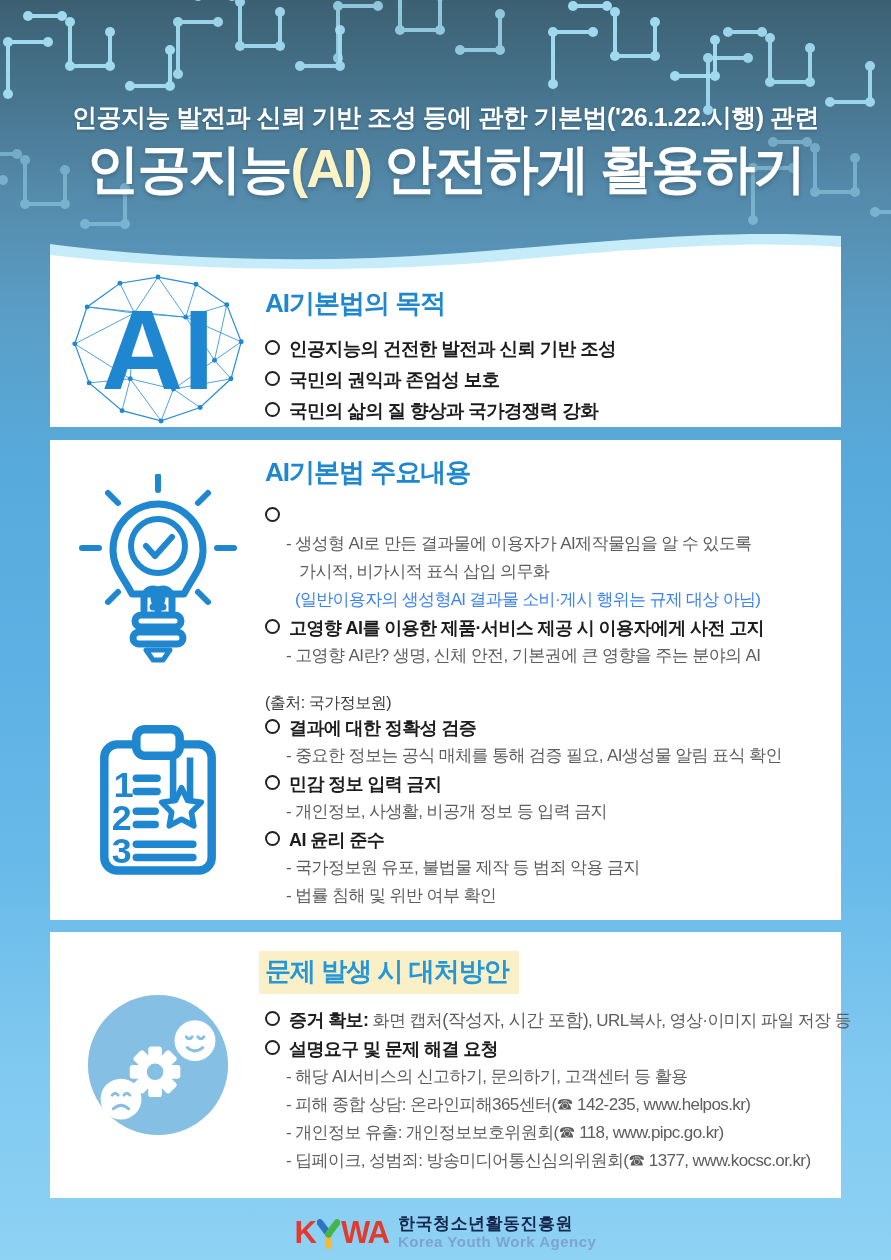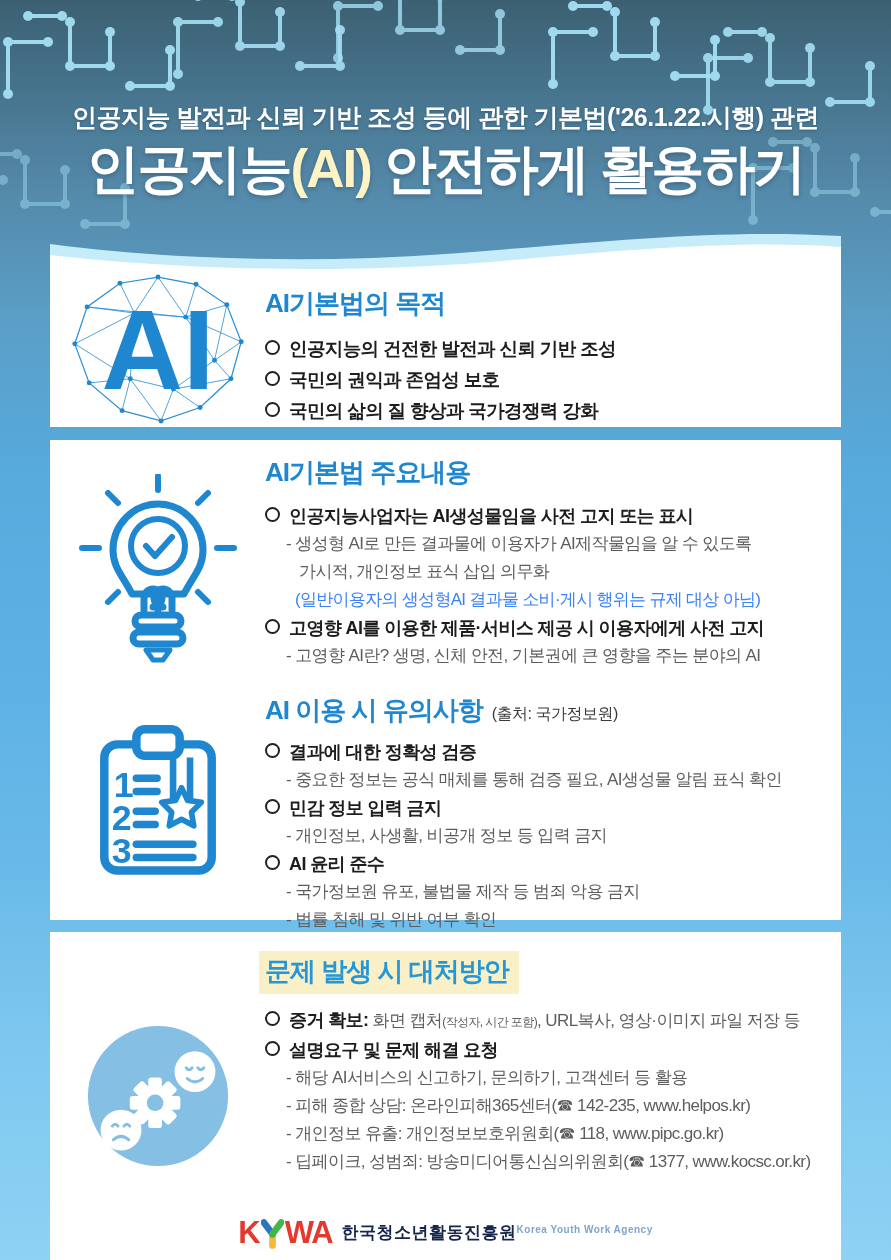"인공지능사업자는 AI생성물임을 사전 고지 또는" span { html: <span>인공지능사업자는 AI생성물임을 사전 고지 또는 표시</span> -> none }
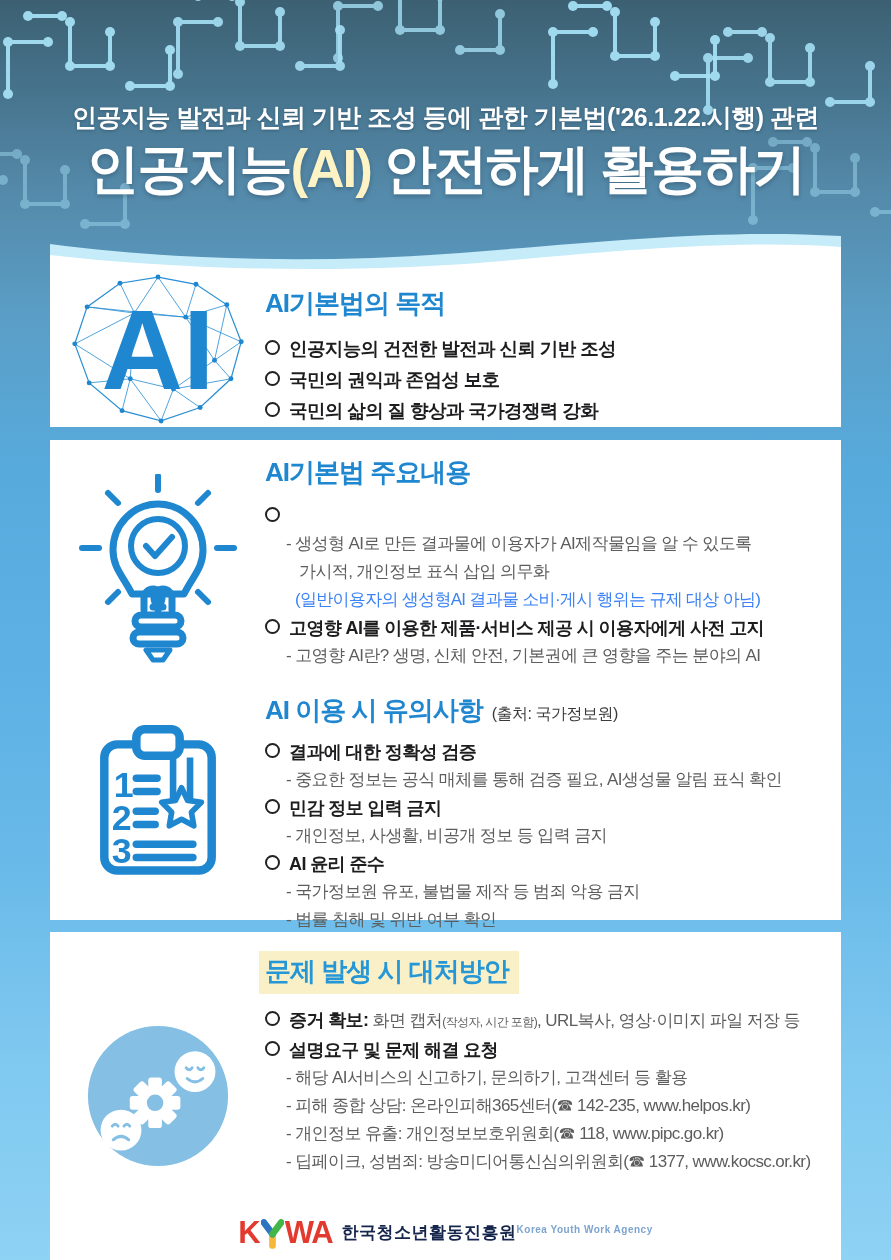"- 생성형 AI로 만든 결과물에" div.item-sub { text: 개인정보 -> 비가시적 }
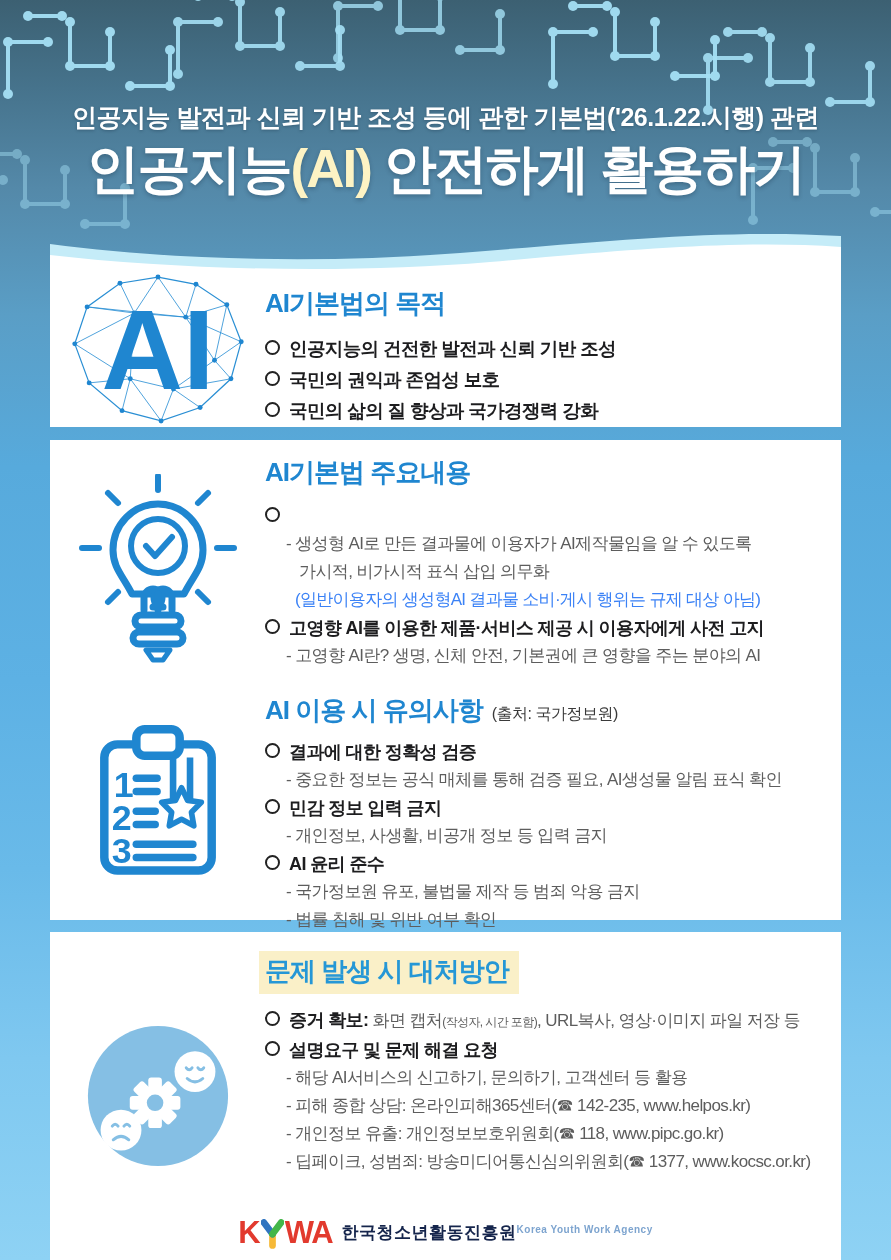"AI 이용 시 유의사항" div.card-title { html: <div>AI 이용 시 유의사항</div> -> none }
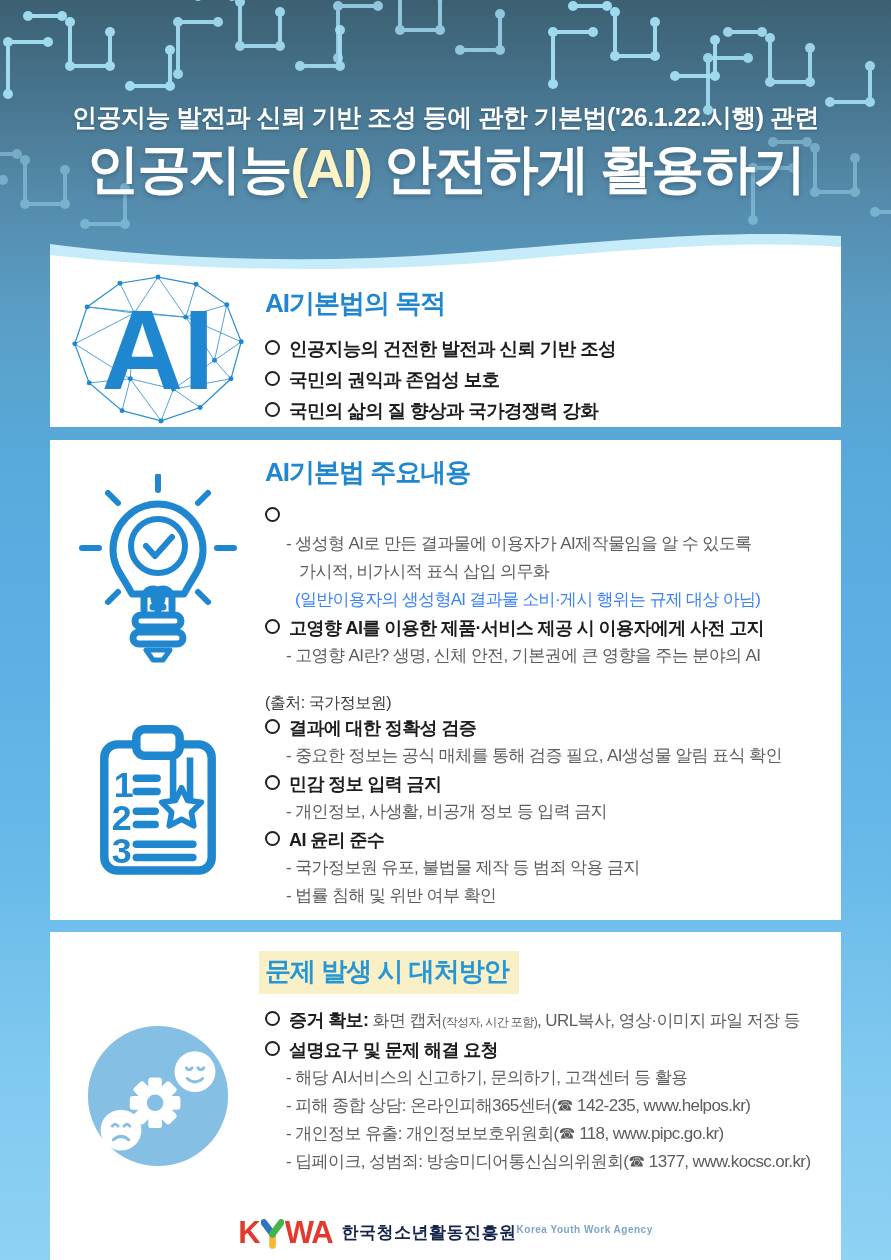"문제 발생 시 대처방안" .card4 { height: 328px -> 266px }
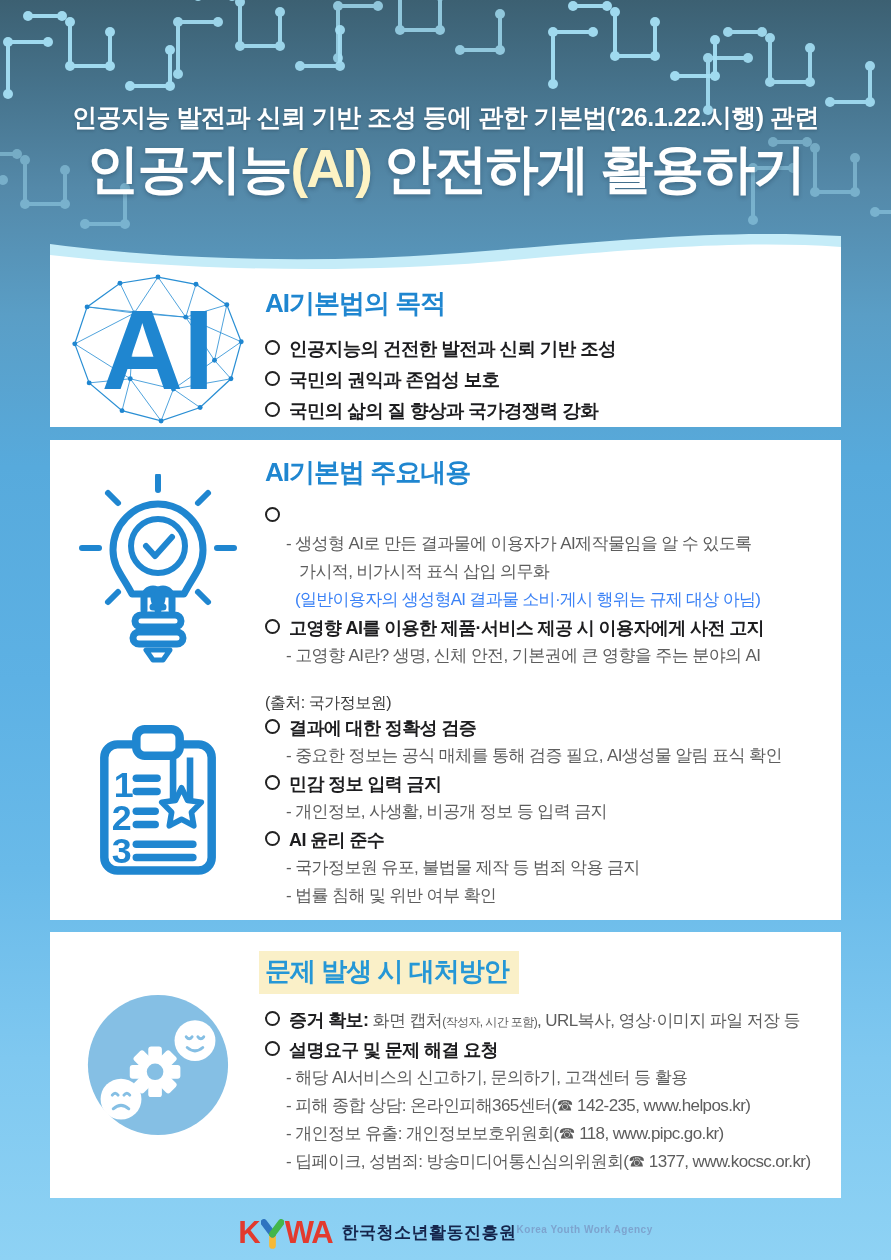"(작성자, 시간 포함)" .paren { font-size: 12px -> 18px }
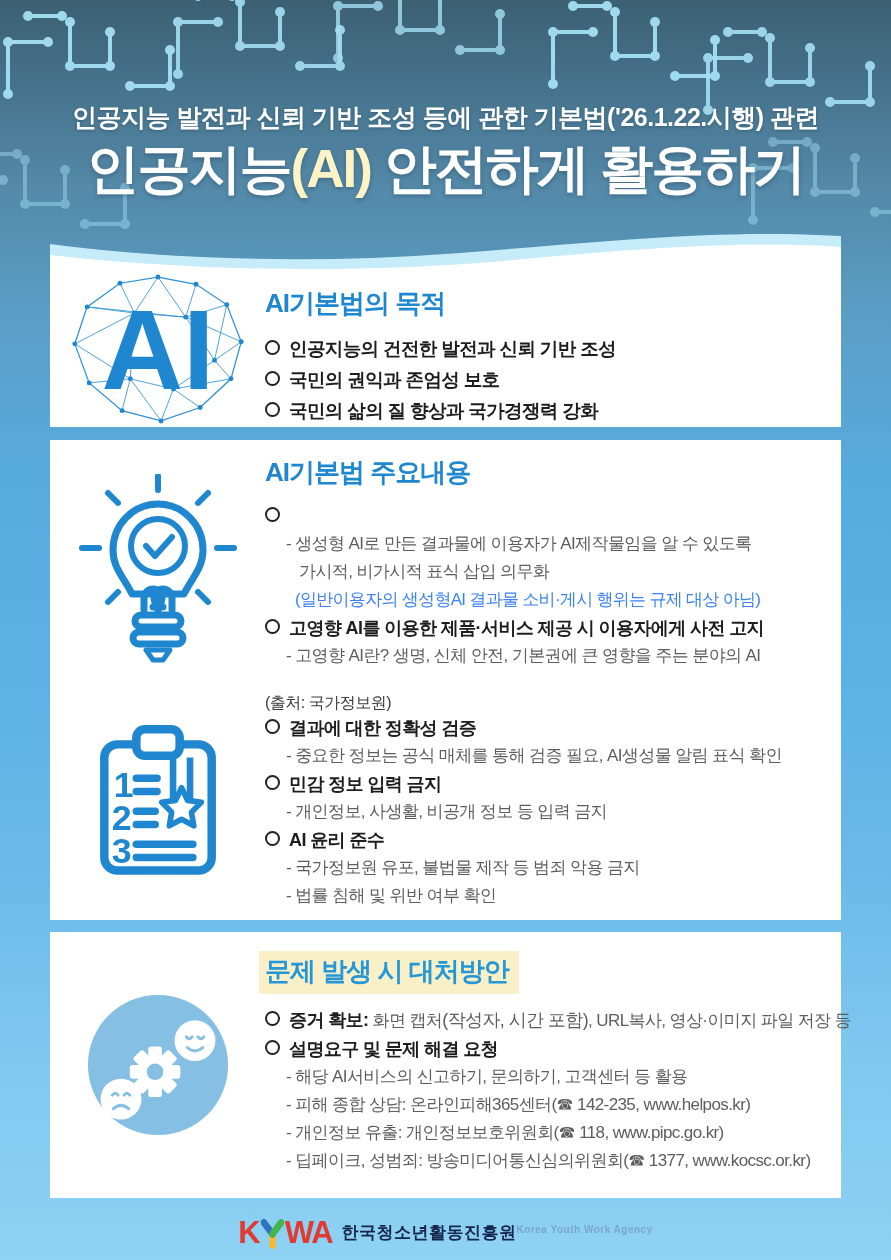"한국청소년활동진흥원" .org { flex-direction: row -> column }
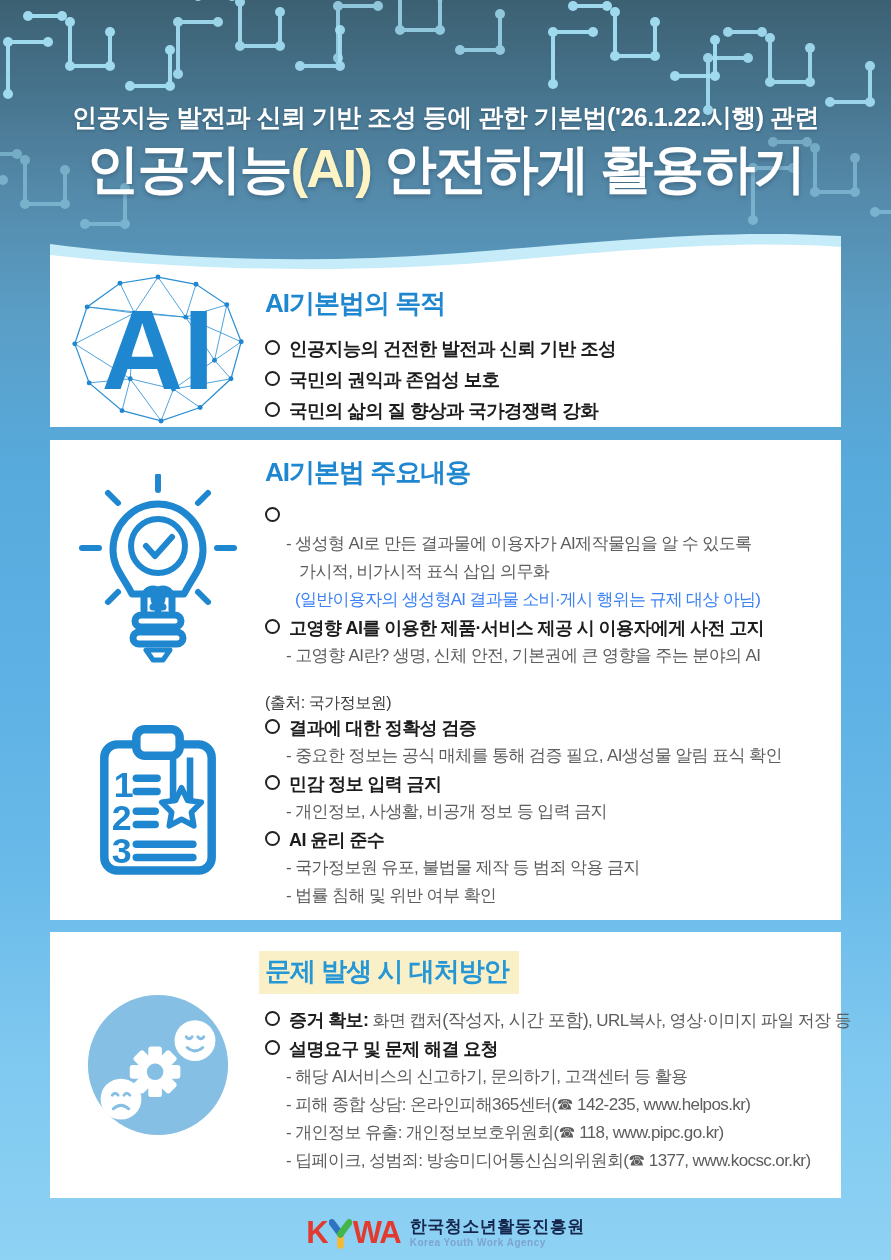"Korea Youth Work Agency" .org-en { font-size: 10px -> 15px }
